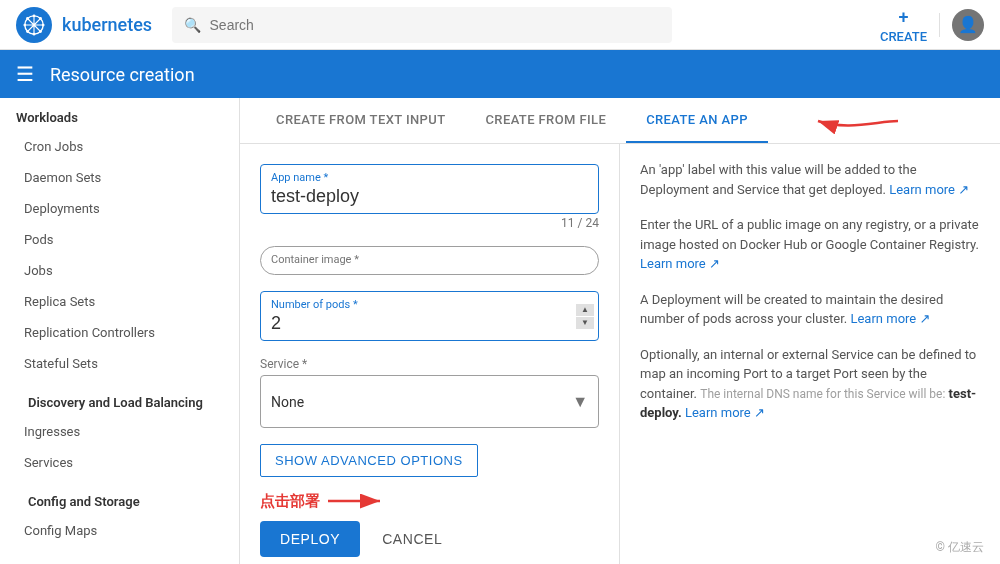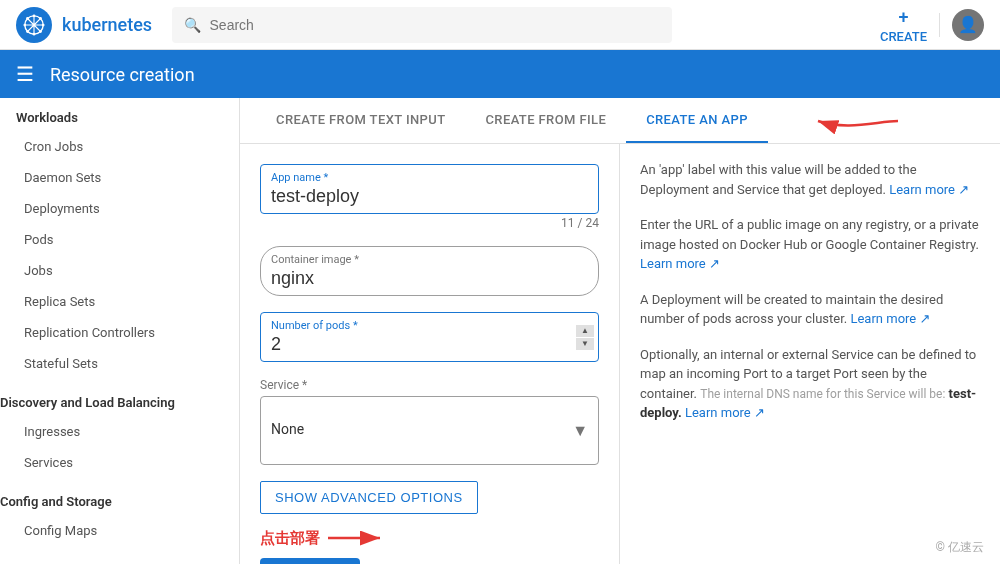"nginx" input.field-input { html: <input> -> none }
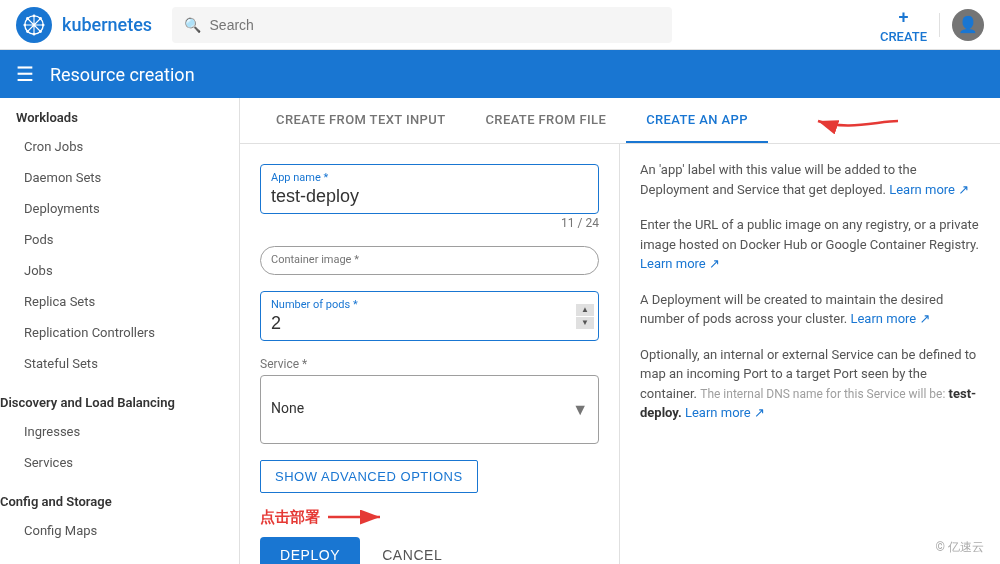"Discovery and Load Balancing" .sidebar-section-header2 { padding: 12px 16px 6px 0 -> 12px 16px 6px 28px }
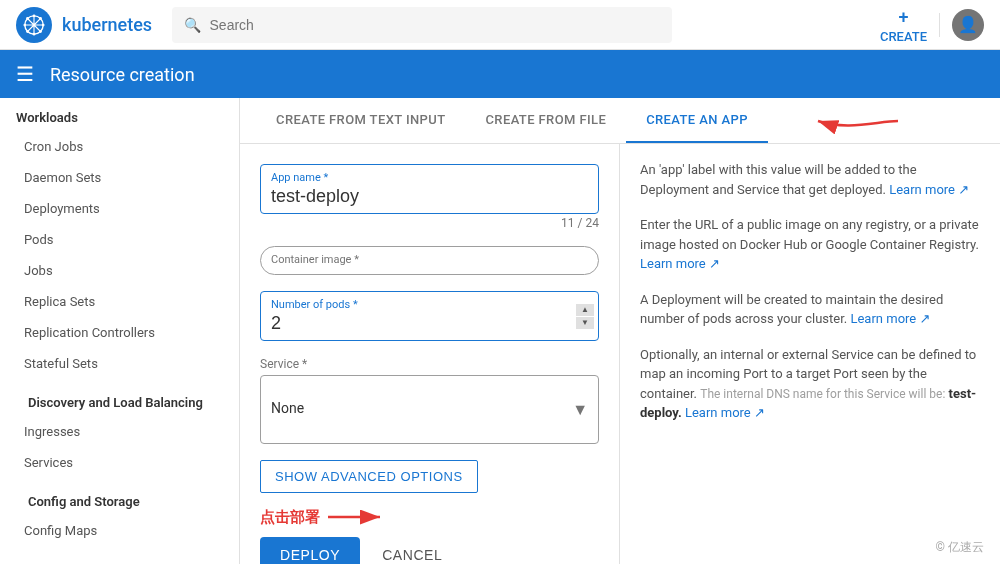"None" .service-container { align-items: flex-start -> center; padding: 24px 10px -> 16px 10px }
